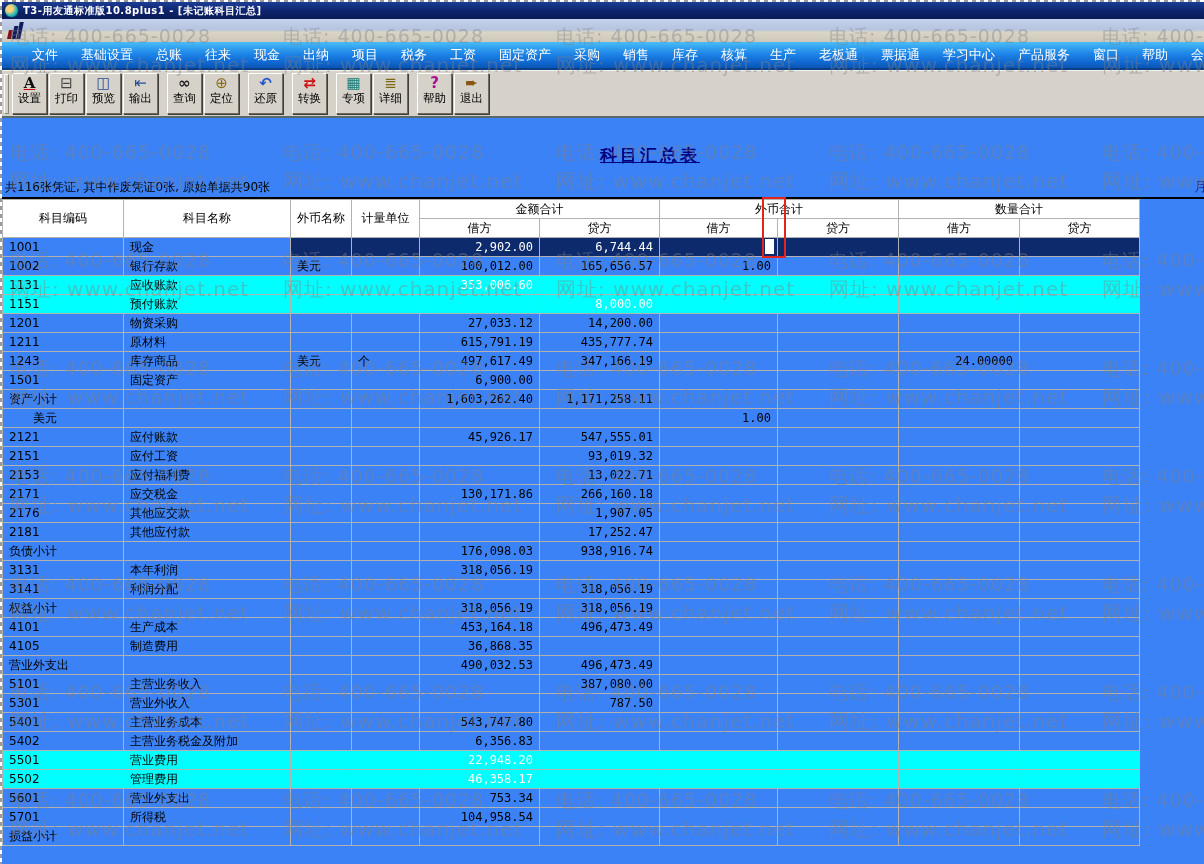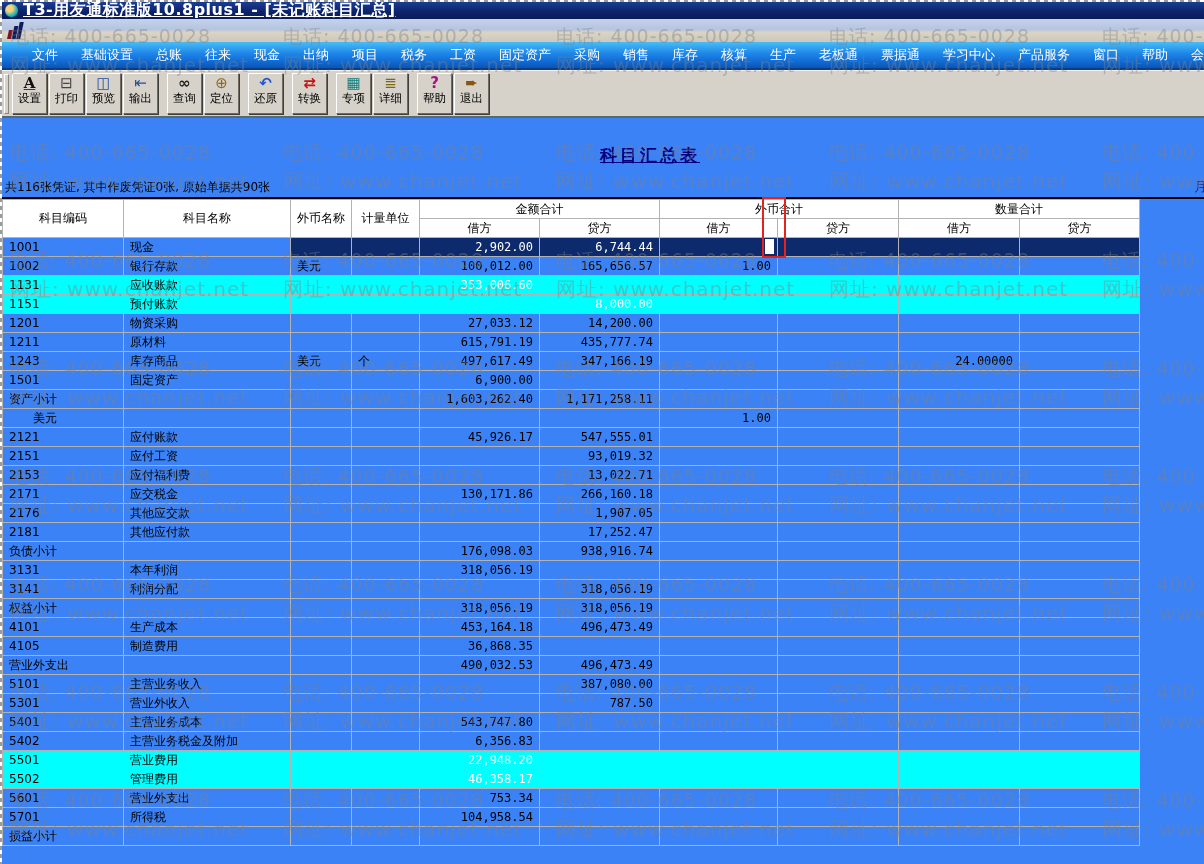"T3-用友通标准版10.8plus1 - [未记账科目汇总]" .title-text { font-size: 16px -> 10px; text-decoration: underline -> none }
